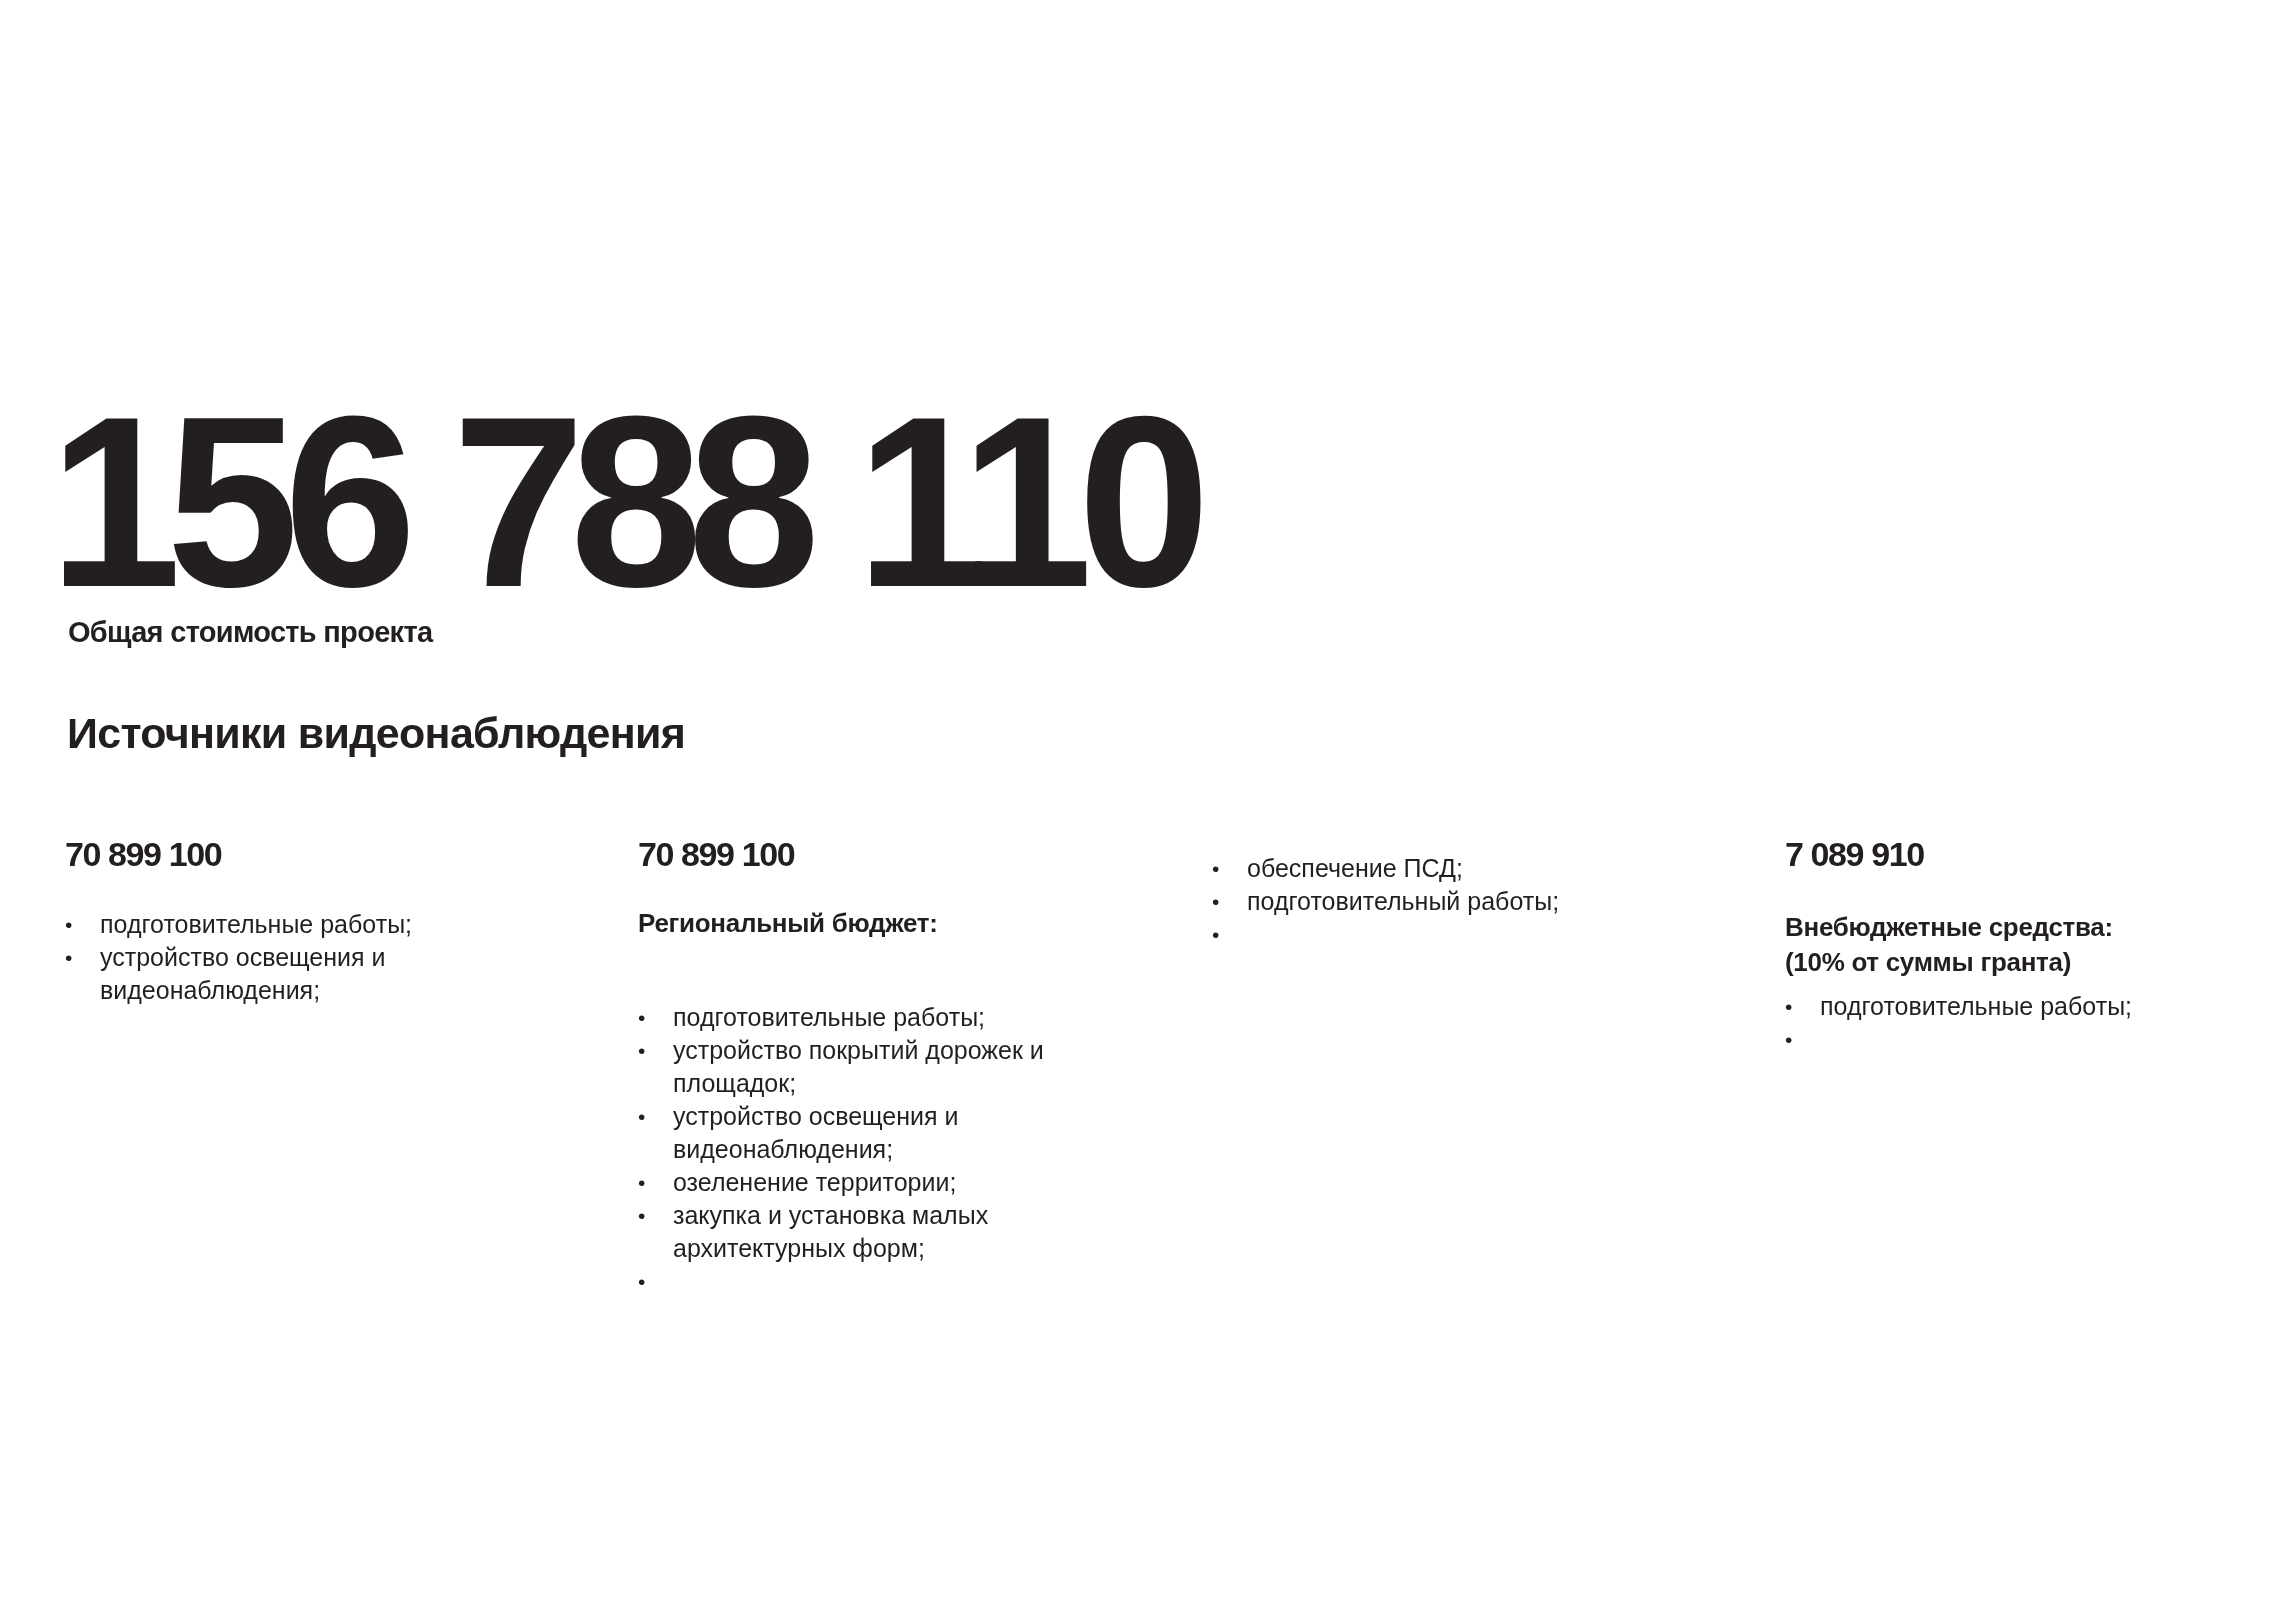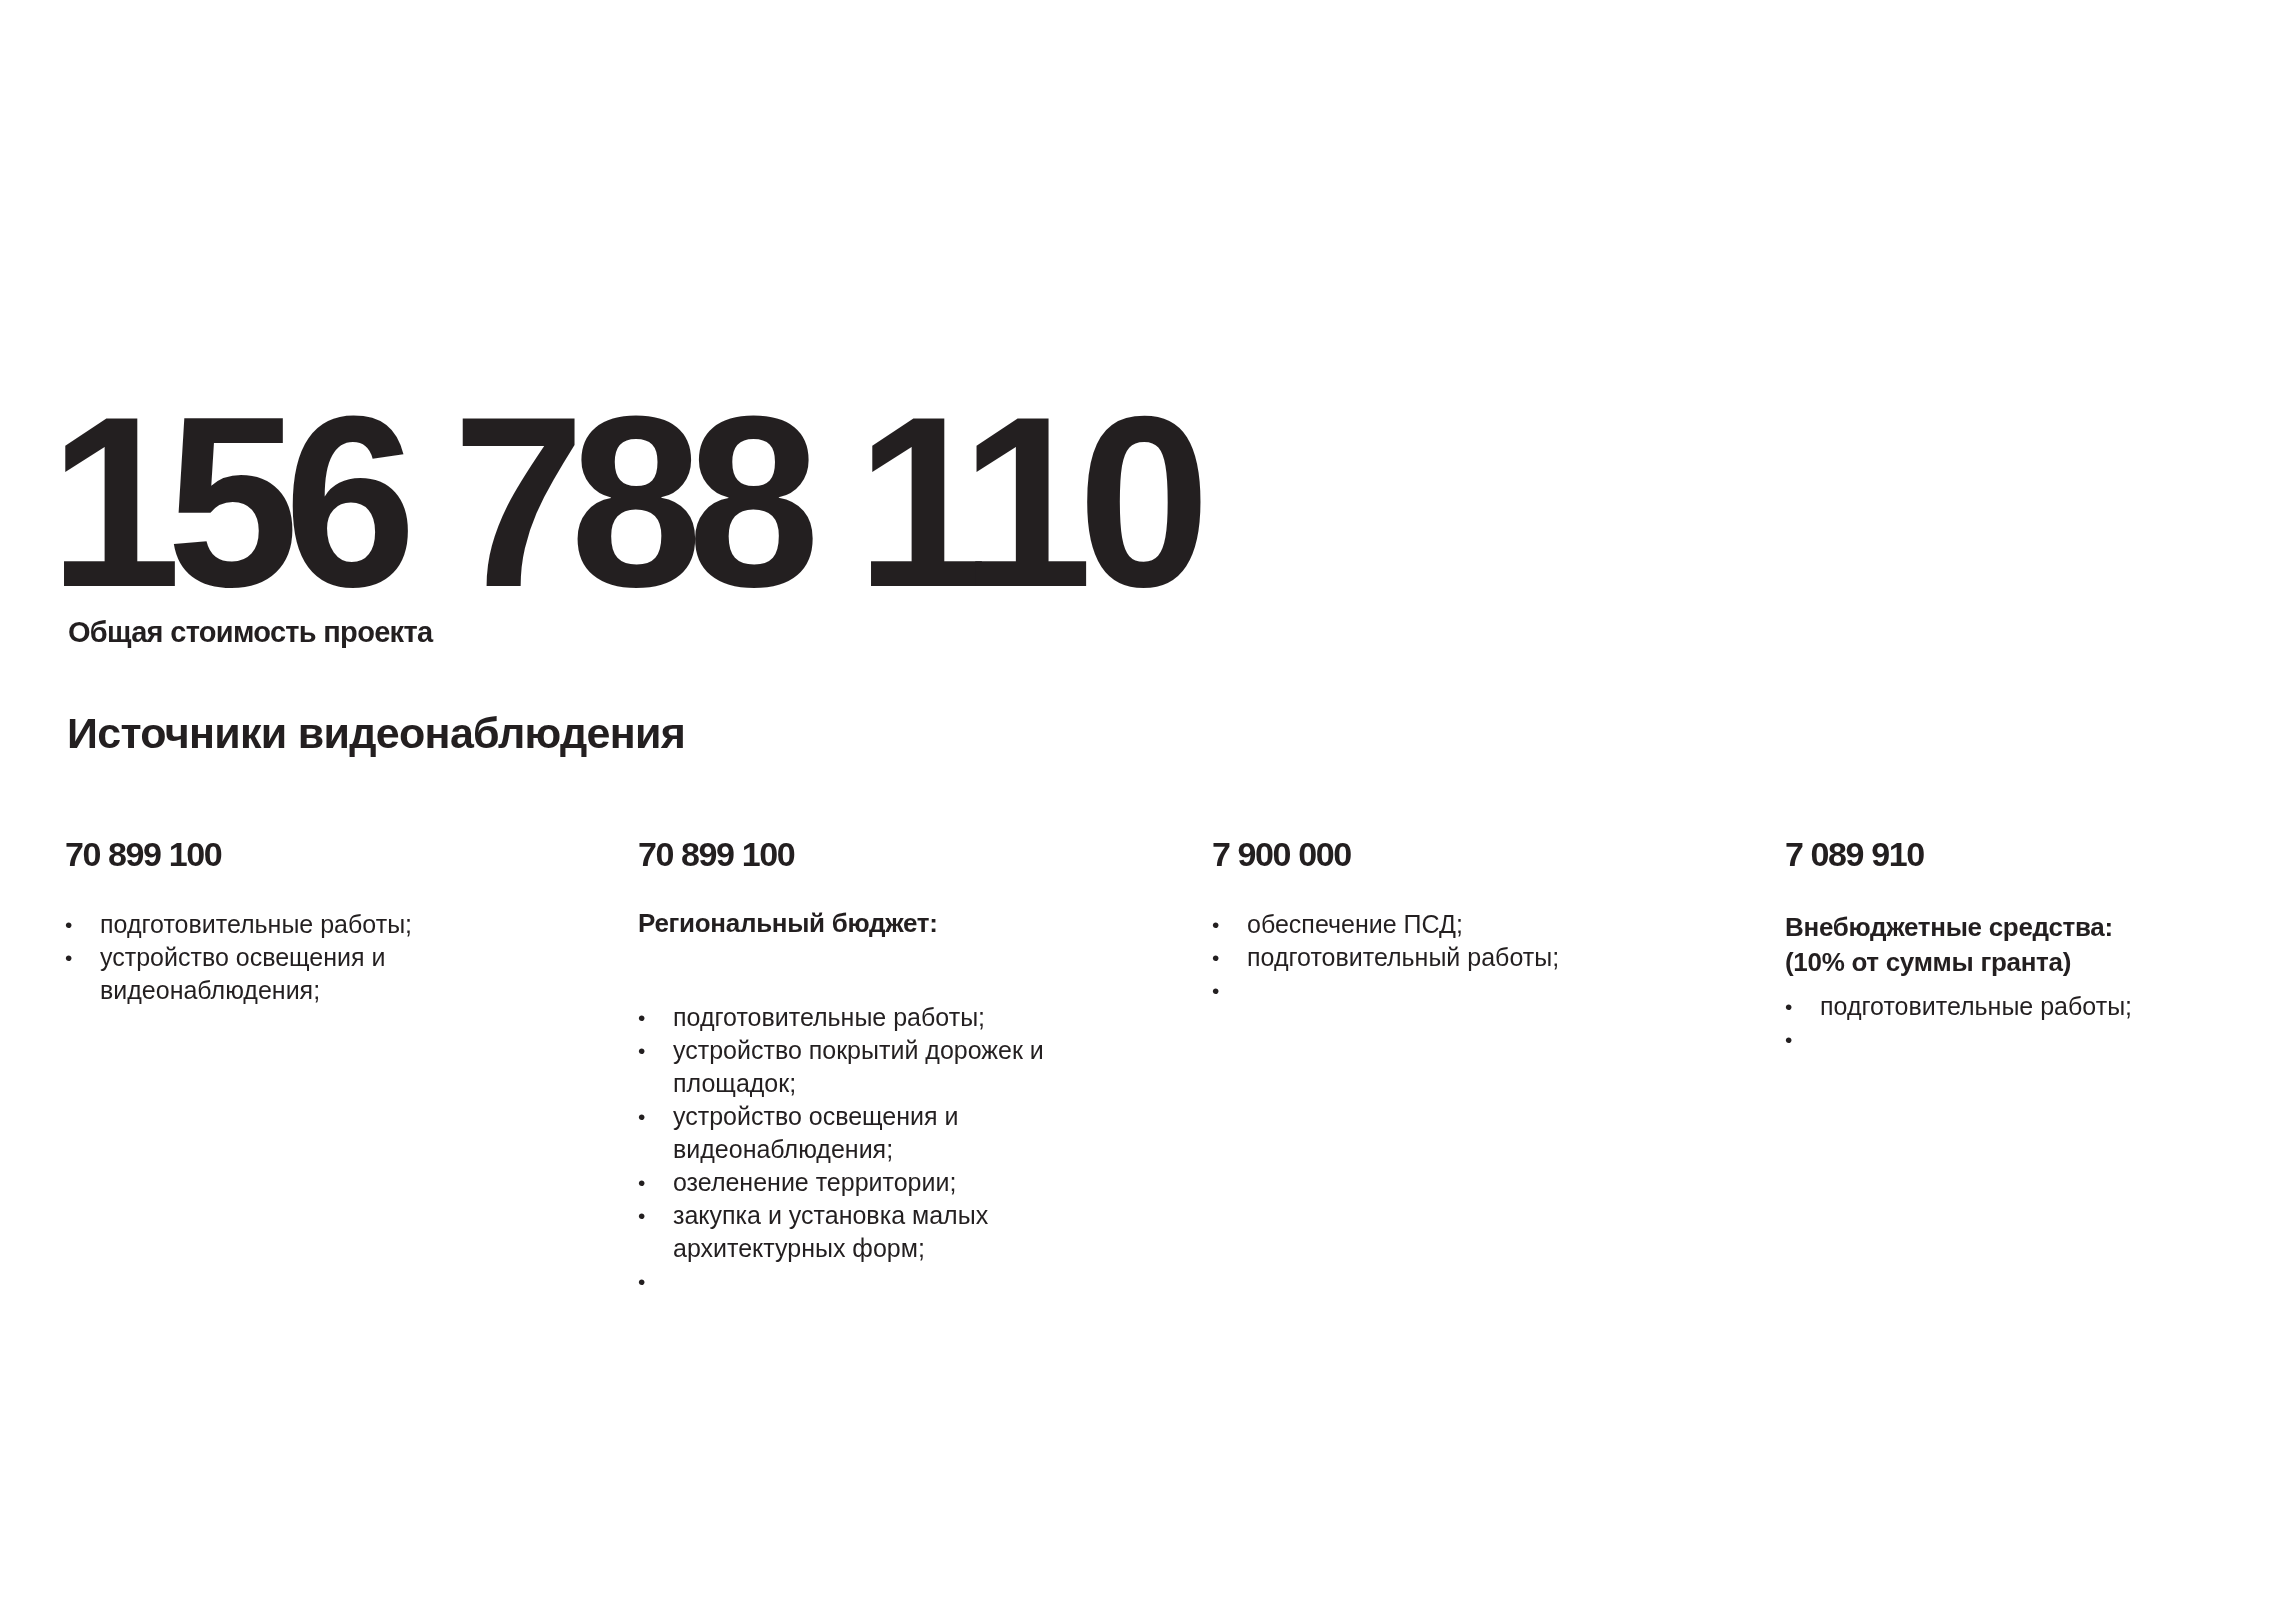"7 900 000" div.amount { html: <div>7 900 000</div> -> none }
